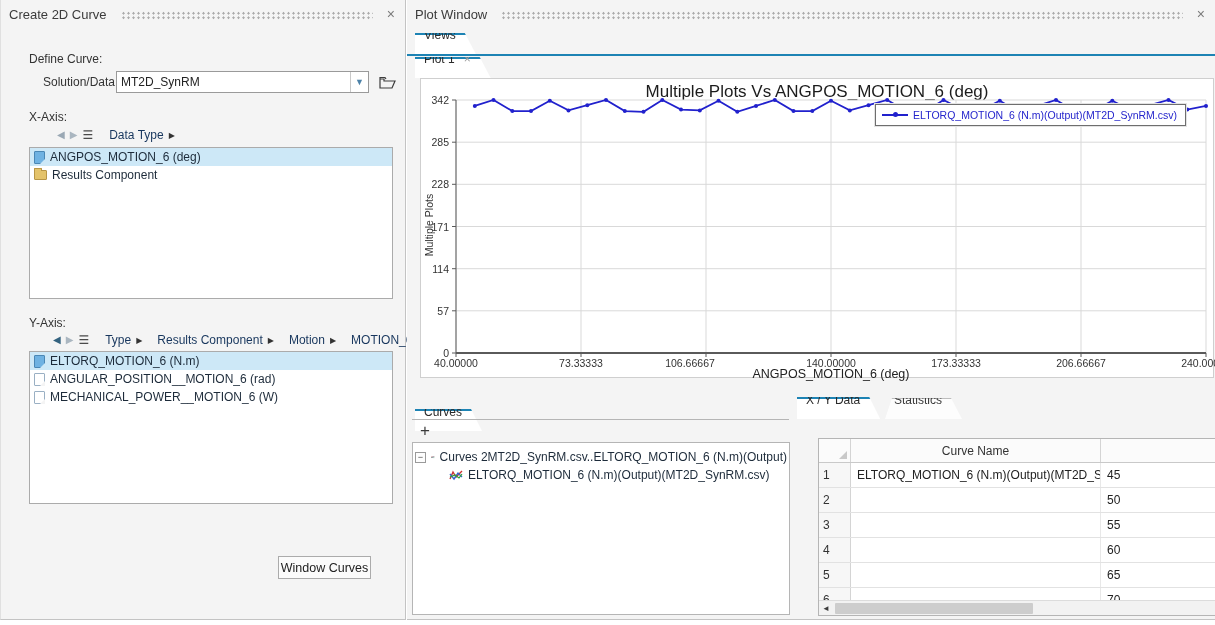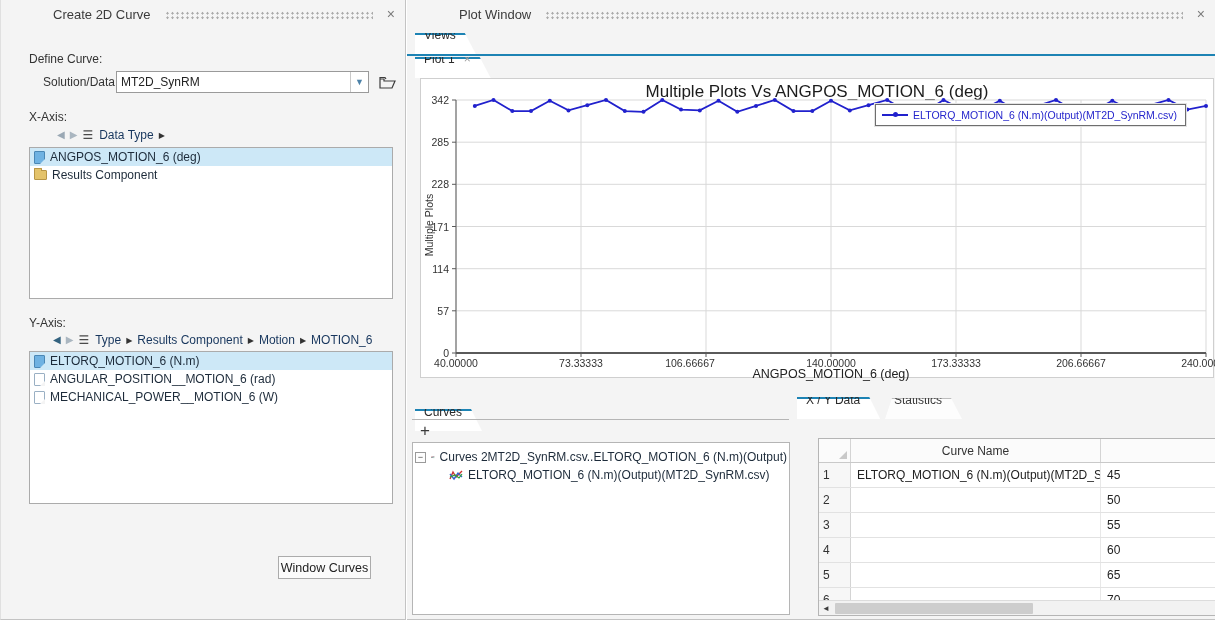"Create 2D Curve" .panel-title { margin-left: 44px -> none }
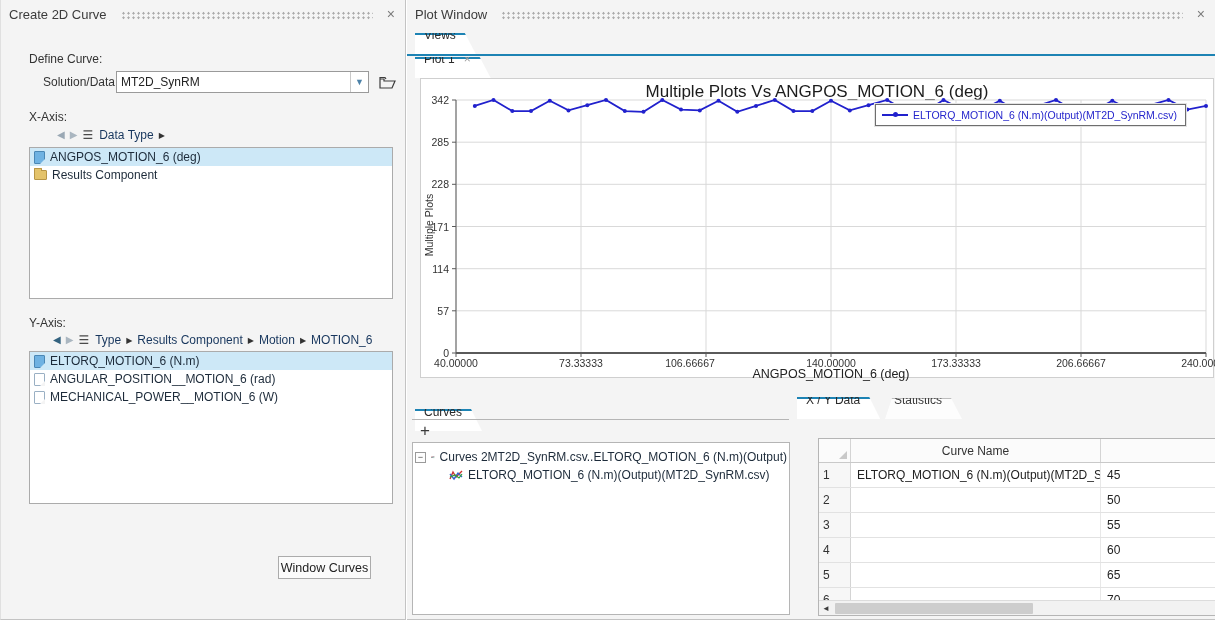"Data Type" .crumb-item { margin-left: none -> 10px }
